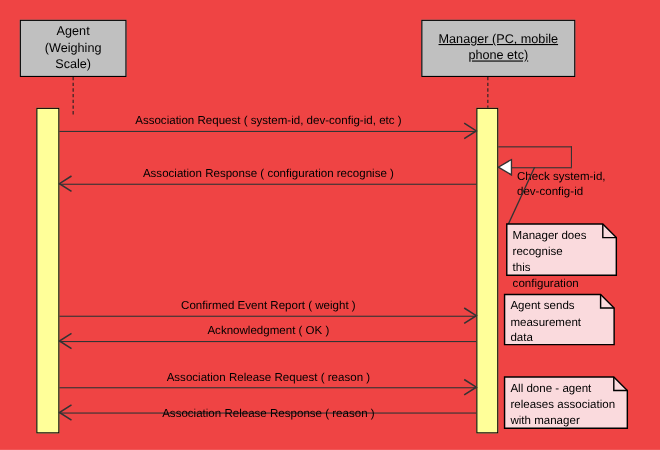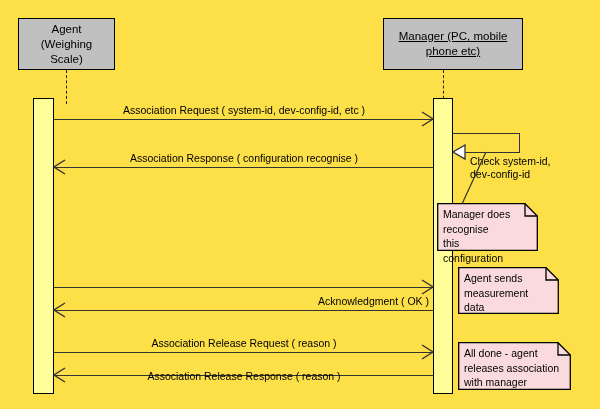"Agent" #canvas { background: #fde047 -> #ef4444 }
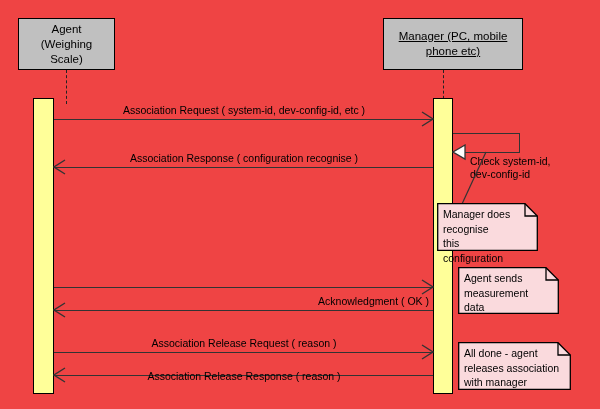"Manager does" div.note { left: 437px -> 460px }
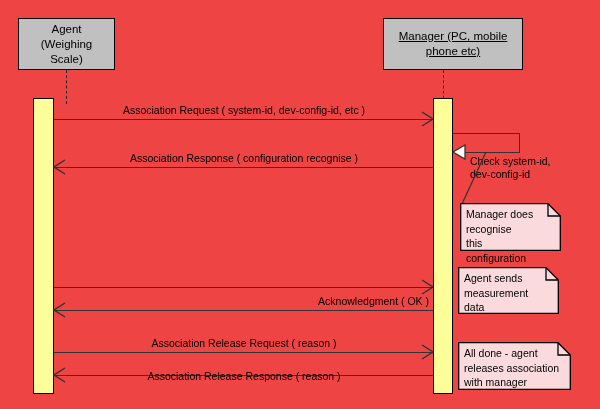"Confirmed Event Report ( weight" div.msg-label { html: none -> <div>Confirmed Event Report ( weight )</div> }
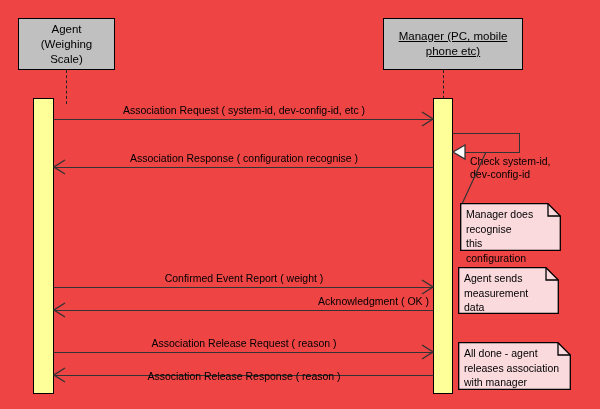"Acknowledgment ( OK )" div.msg-label { text-align: right -> none }
